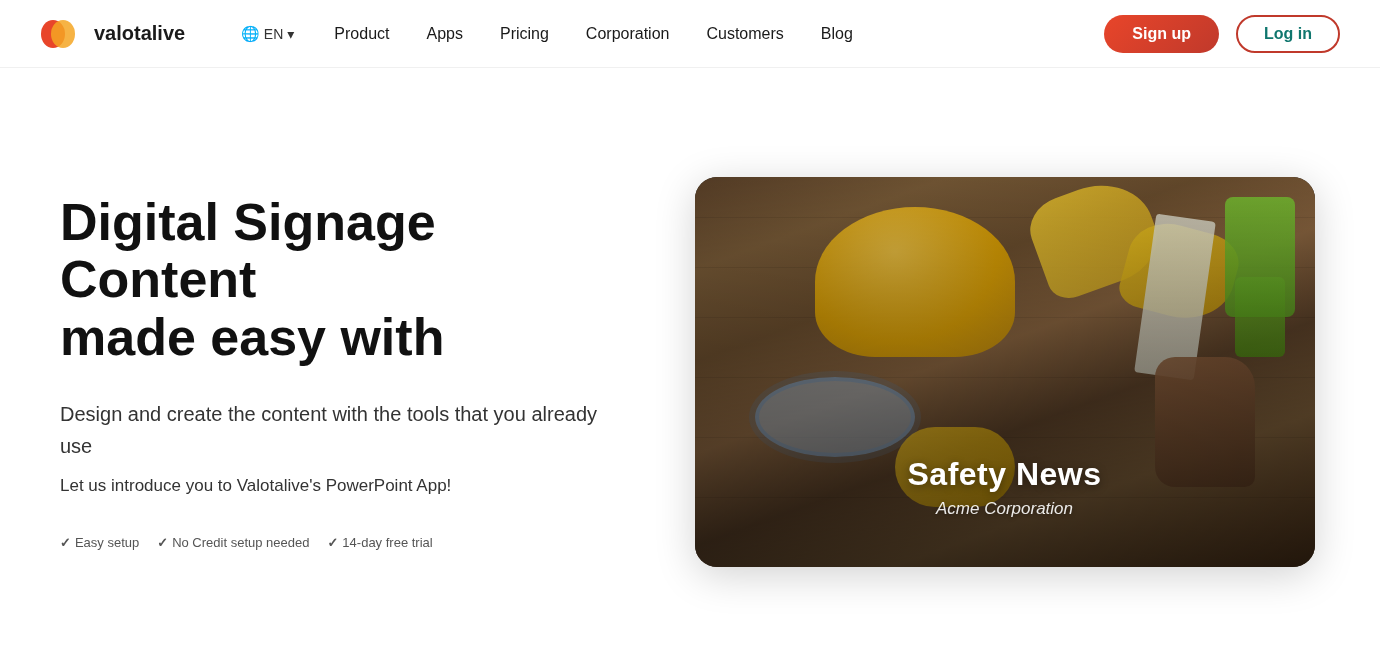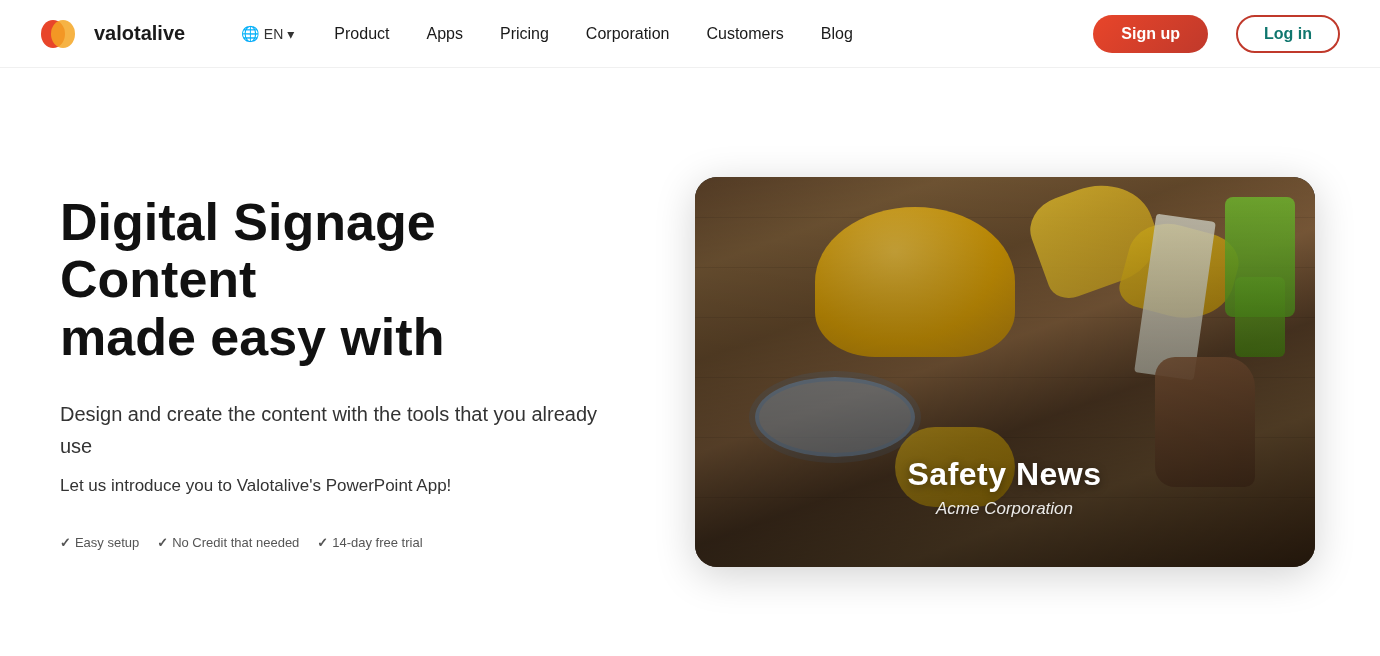"Sign up" .header-actions { gap: 28px -> 17px }
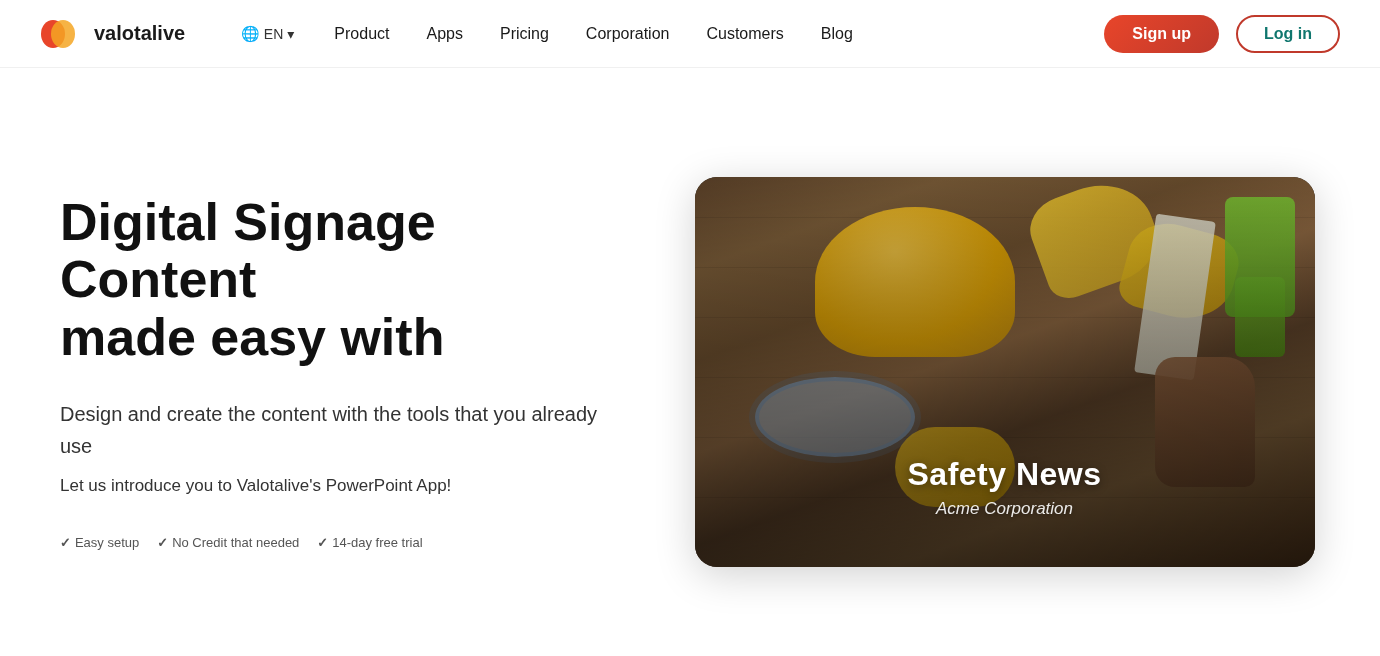"No Credit that needed" span { text: that -> setup }
